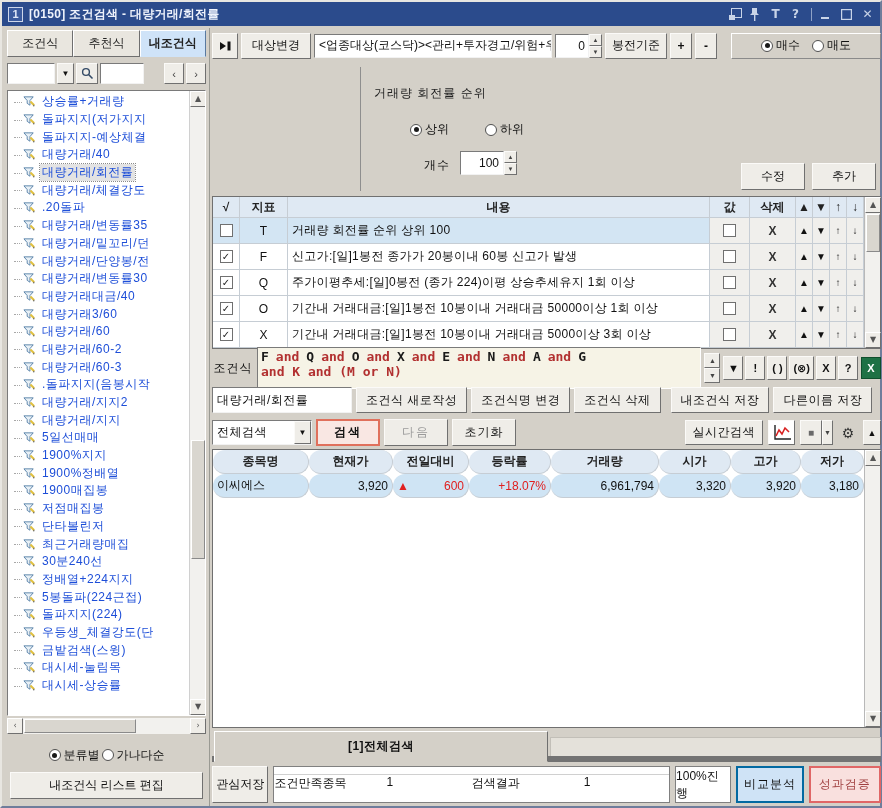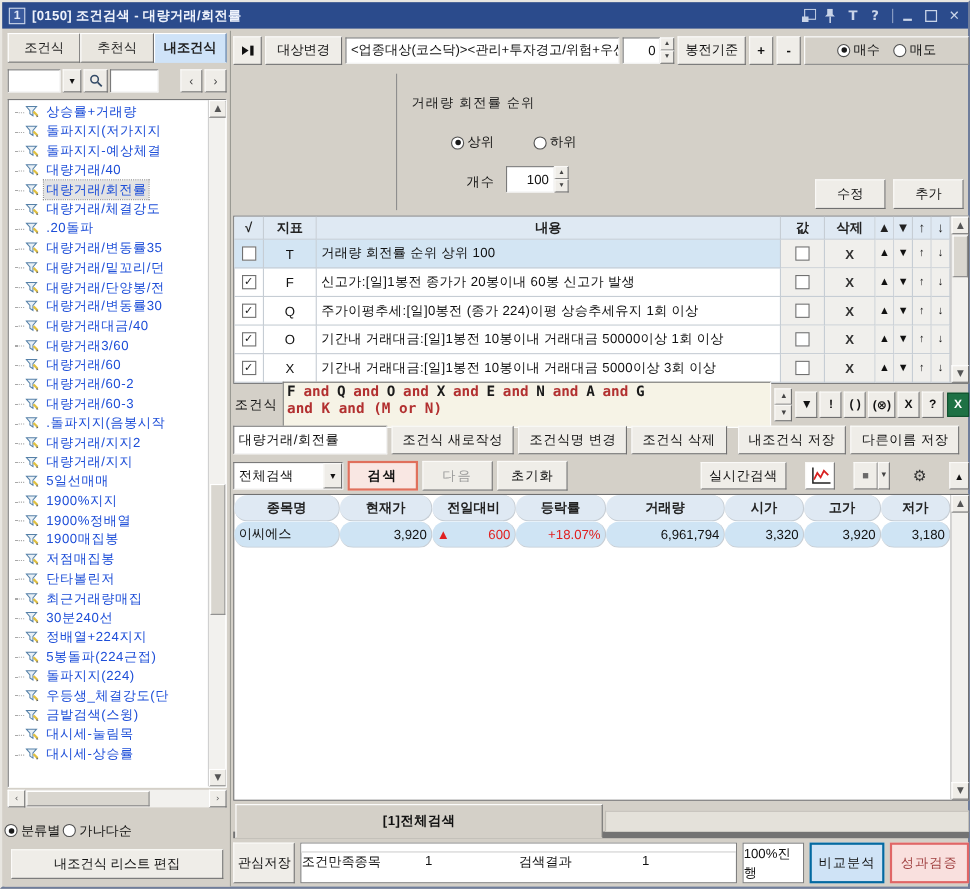"매수" .trade-box { margin-left: none -> 11px }
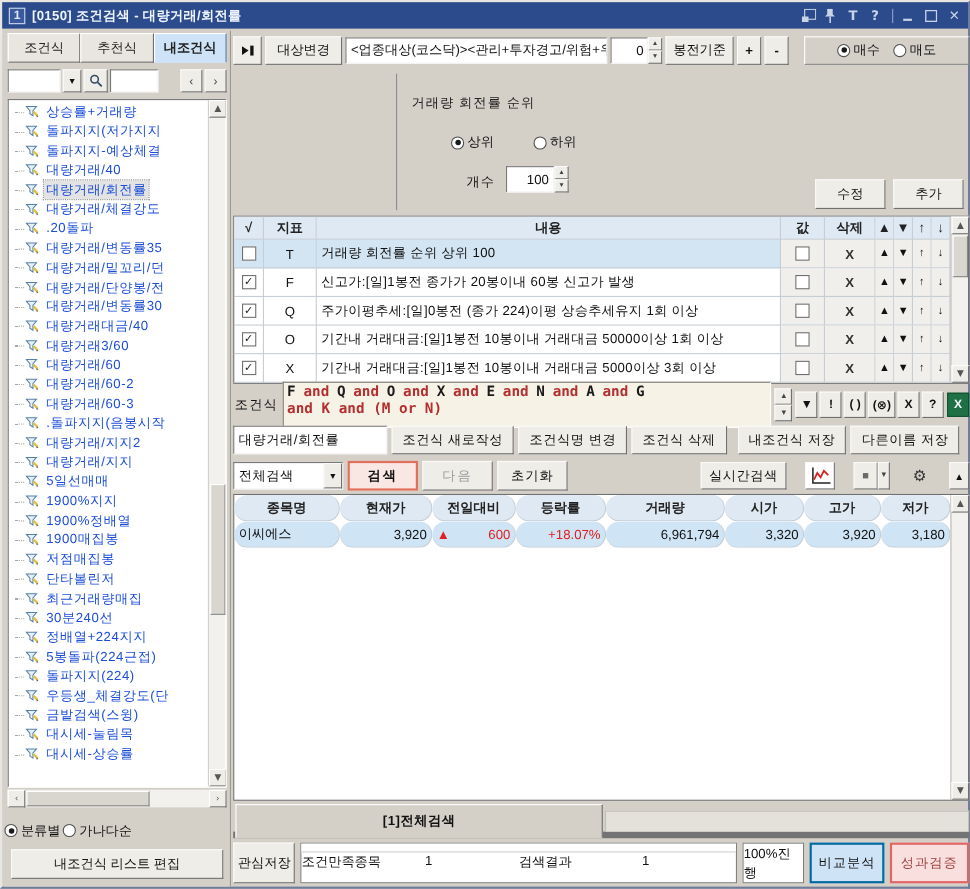"실시간검색" .rt-group { gap: 17px -> 5px }
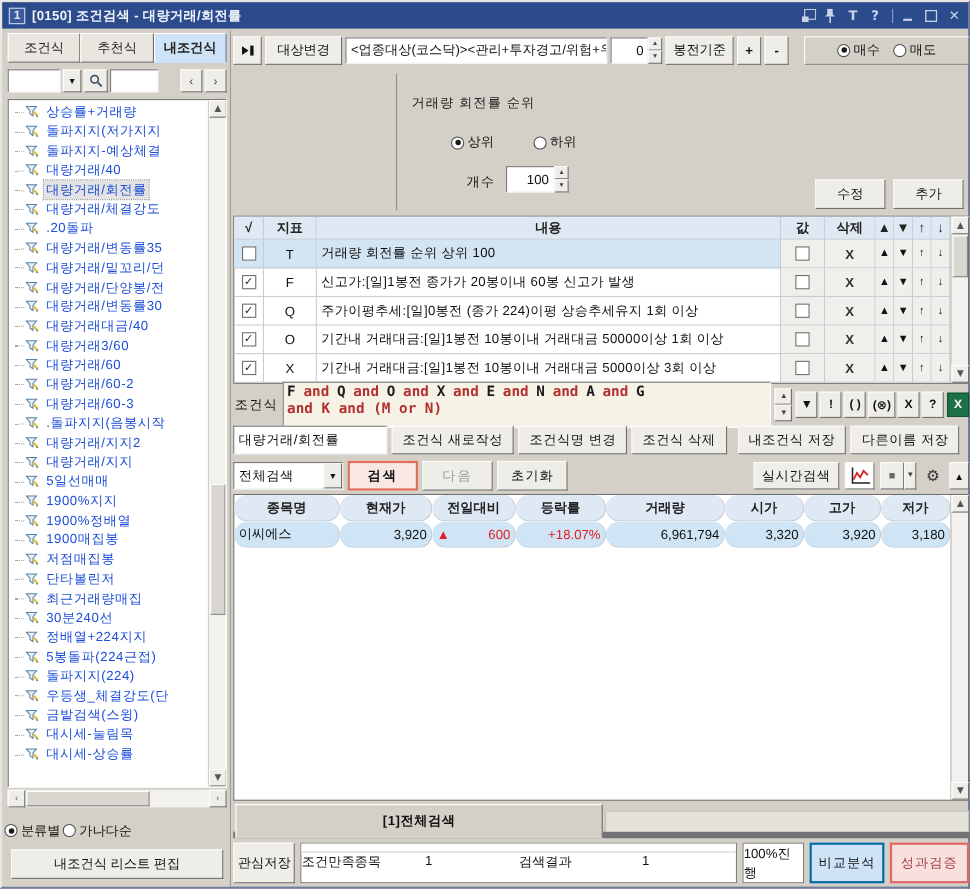"분류별" .sort-row { justify-content: none -> center }
